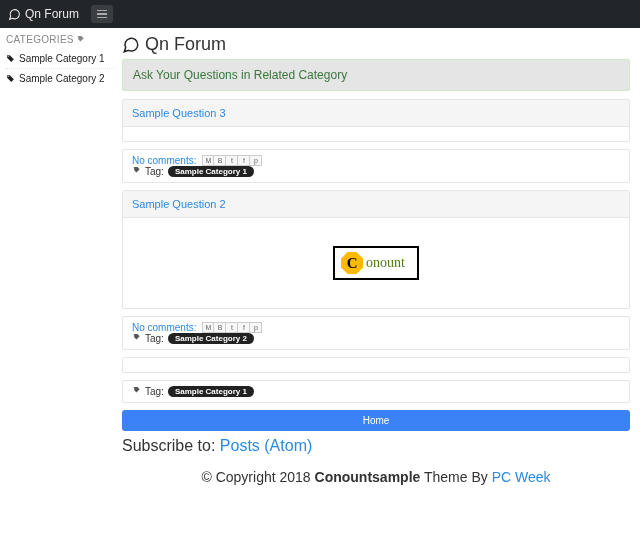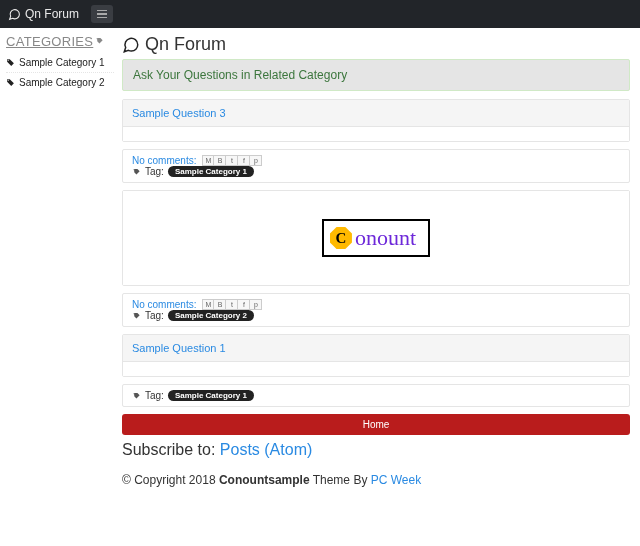"CATEGORIES" .cat-hdr { font-size: 13px -> 10px; text-decoration: underline -> none }
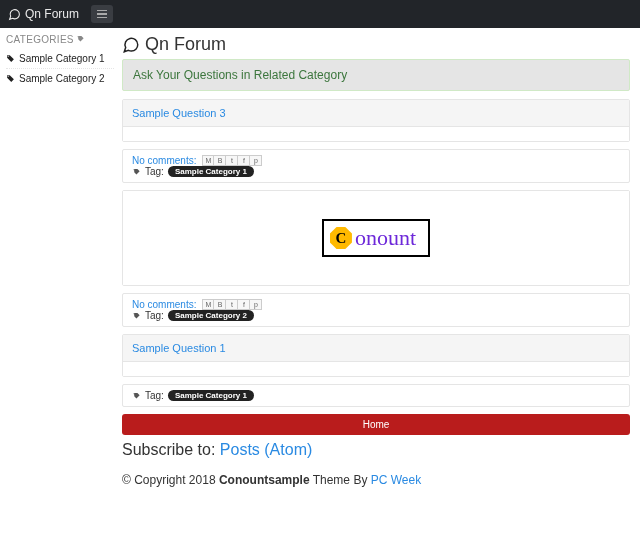"No comments:" .meta-row { align-items: flex-end -> flex-start }
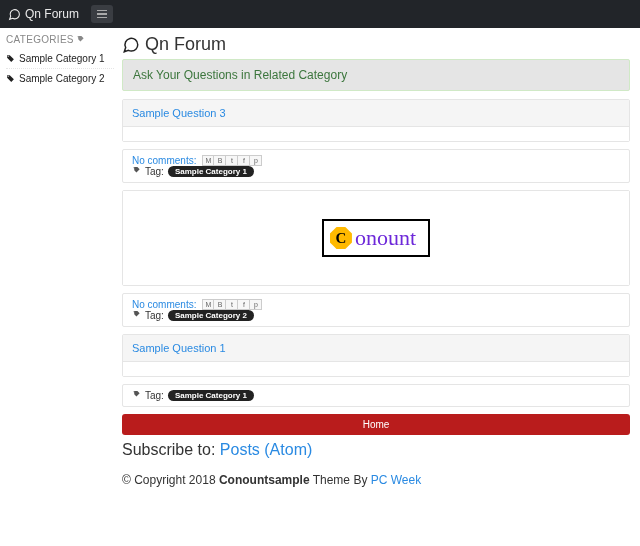"Sample Question 2" div.card-head { html: none -> <div><a>Sample Question 2</a></div> }
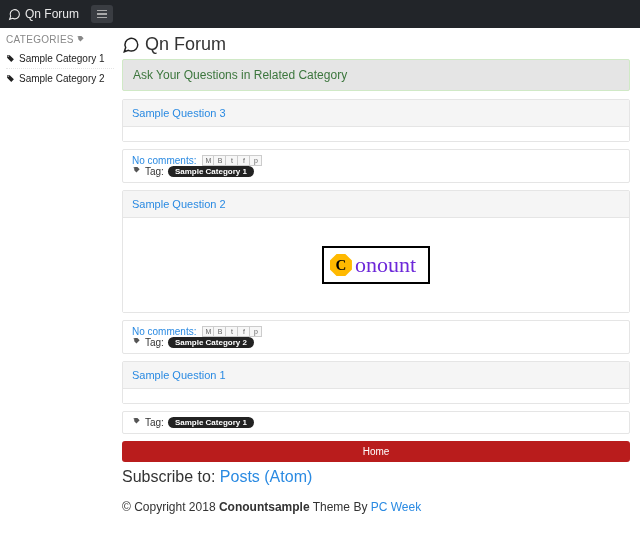"onount" .logo-text { color: #6d28d9 -> #4d7c0f; font-size: 22px -> 14px }
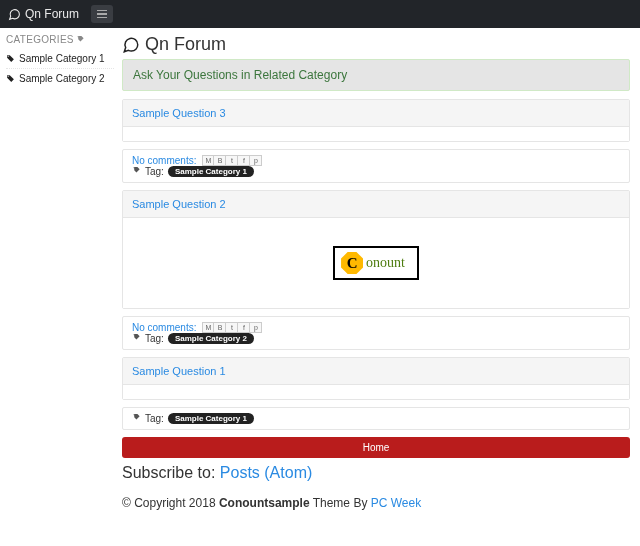"Sample Question 1" div.card-head { html: <div><a>Sample Question 1</a></div> -> none }
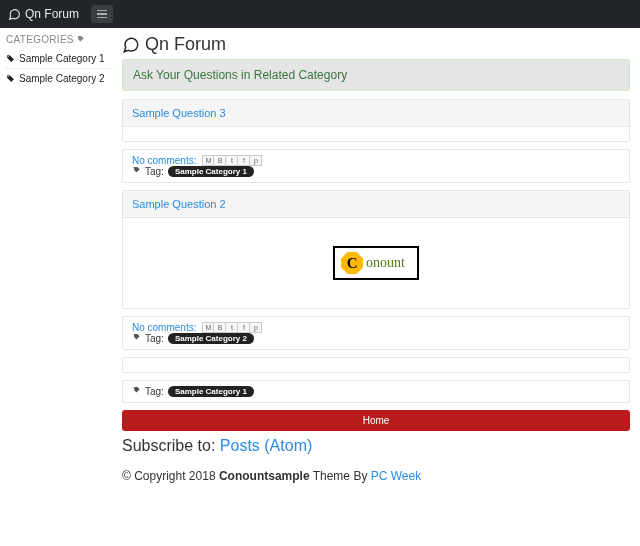"Home" .home-btn { background: #b91c1c -> #3b82f6 }
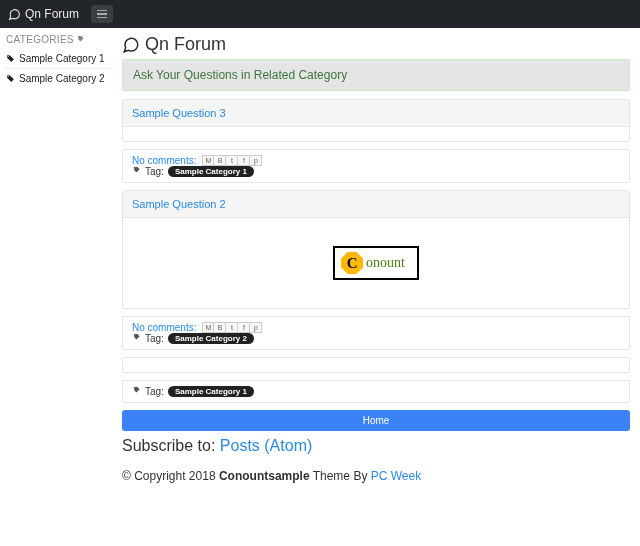"© Copyright 2018 Conountsample Theme" .footer { font-size: 12px -> 14px; text-align: none -> center }
